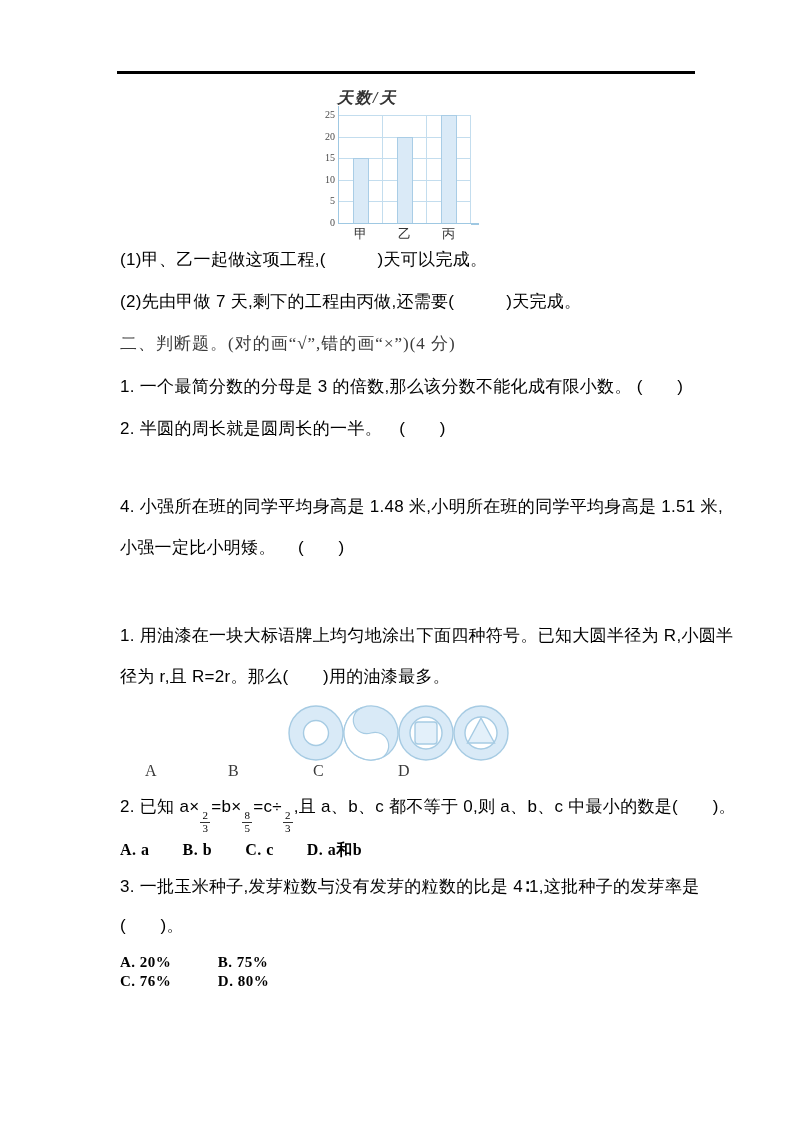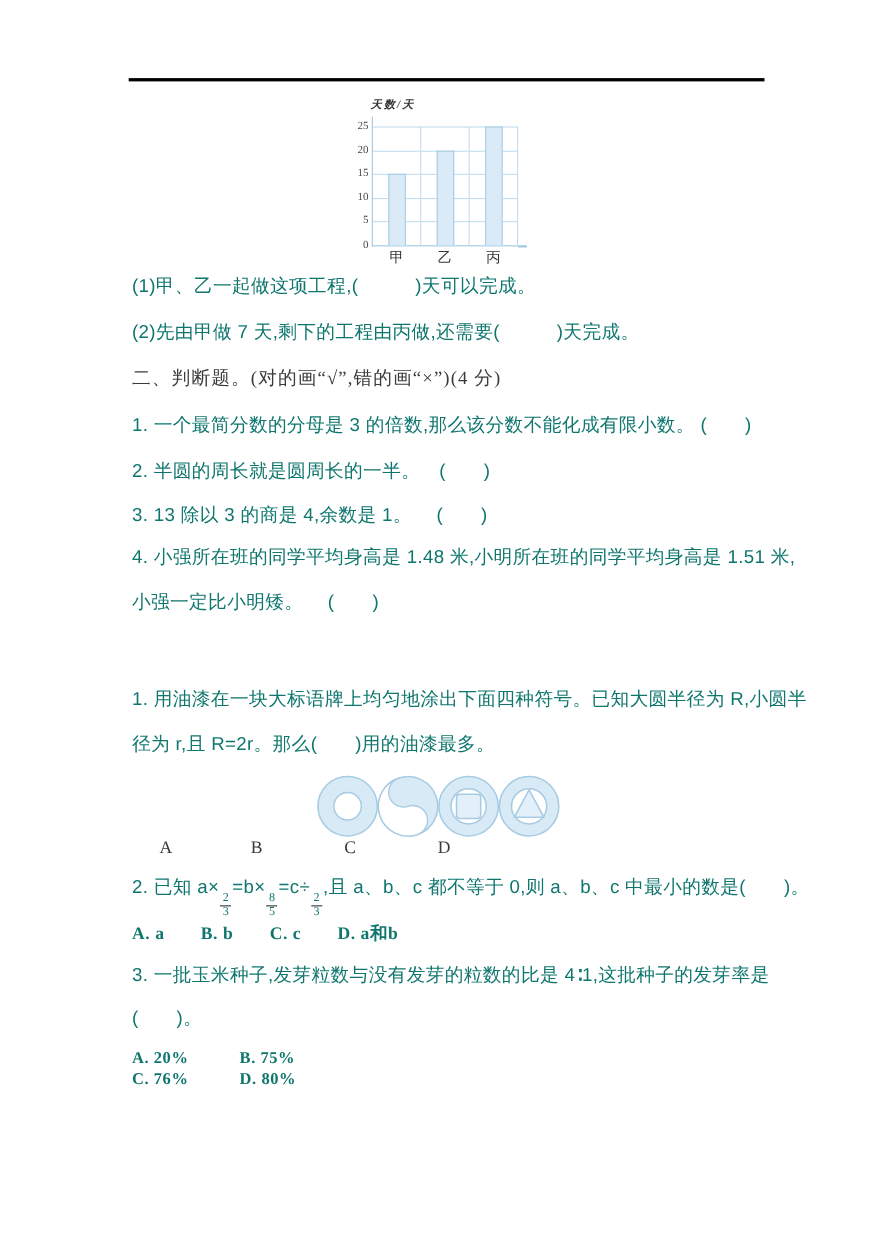"天数/天" .ylabel { font-size: 10px -> 16px }
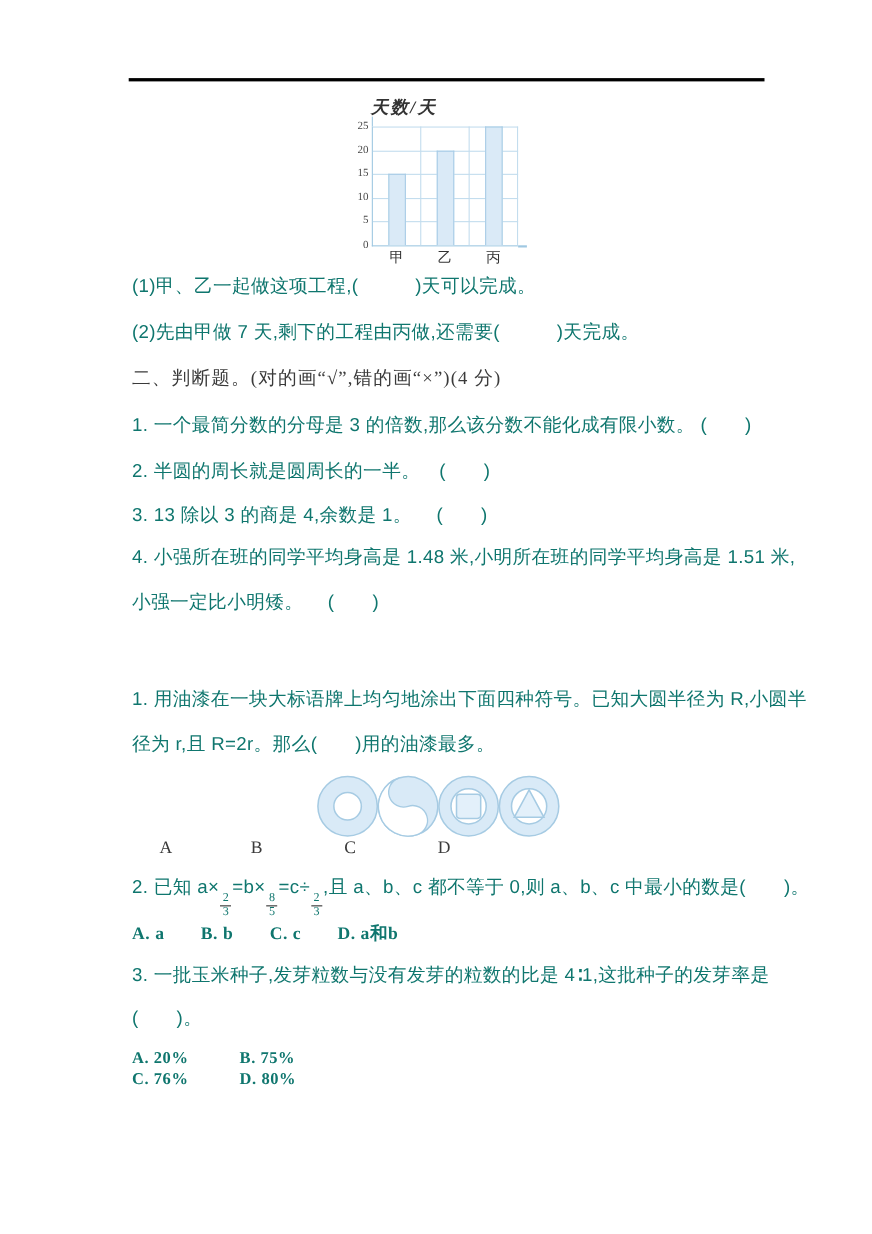"(1)甲、乙一起做这项工程,( )天可以完成。" .line { color: #0f766e -> #000000 }
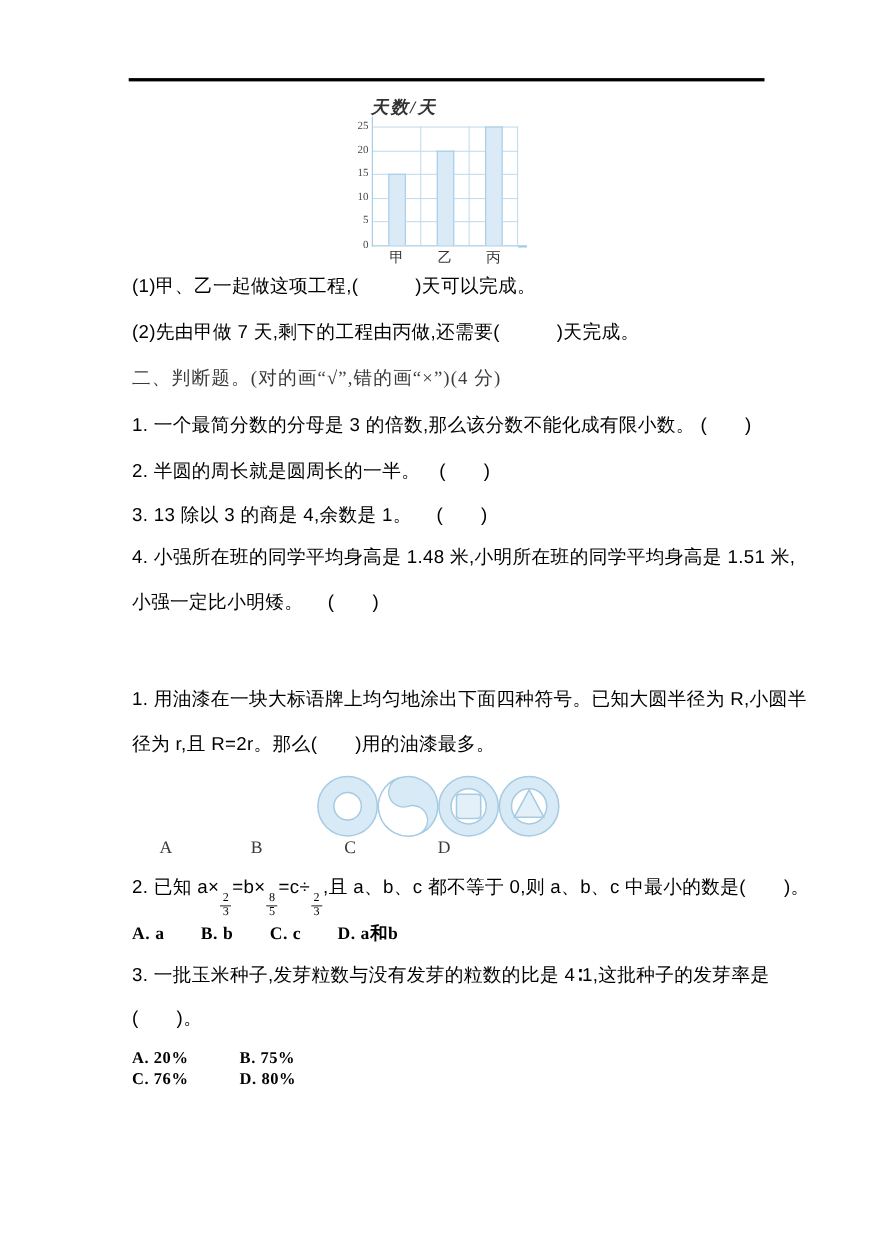"3. 13 除以 3 的商是" div.line { html: <div>3. 13 除以 3 的商是 4,余数是 1。 ( )</div> -> none }
